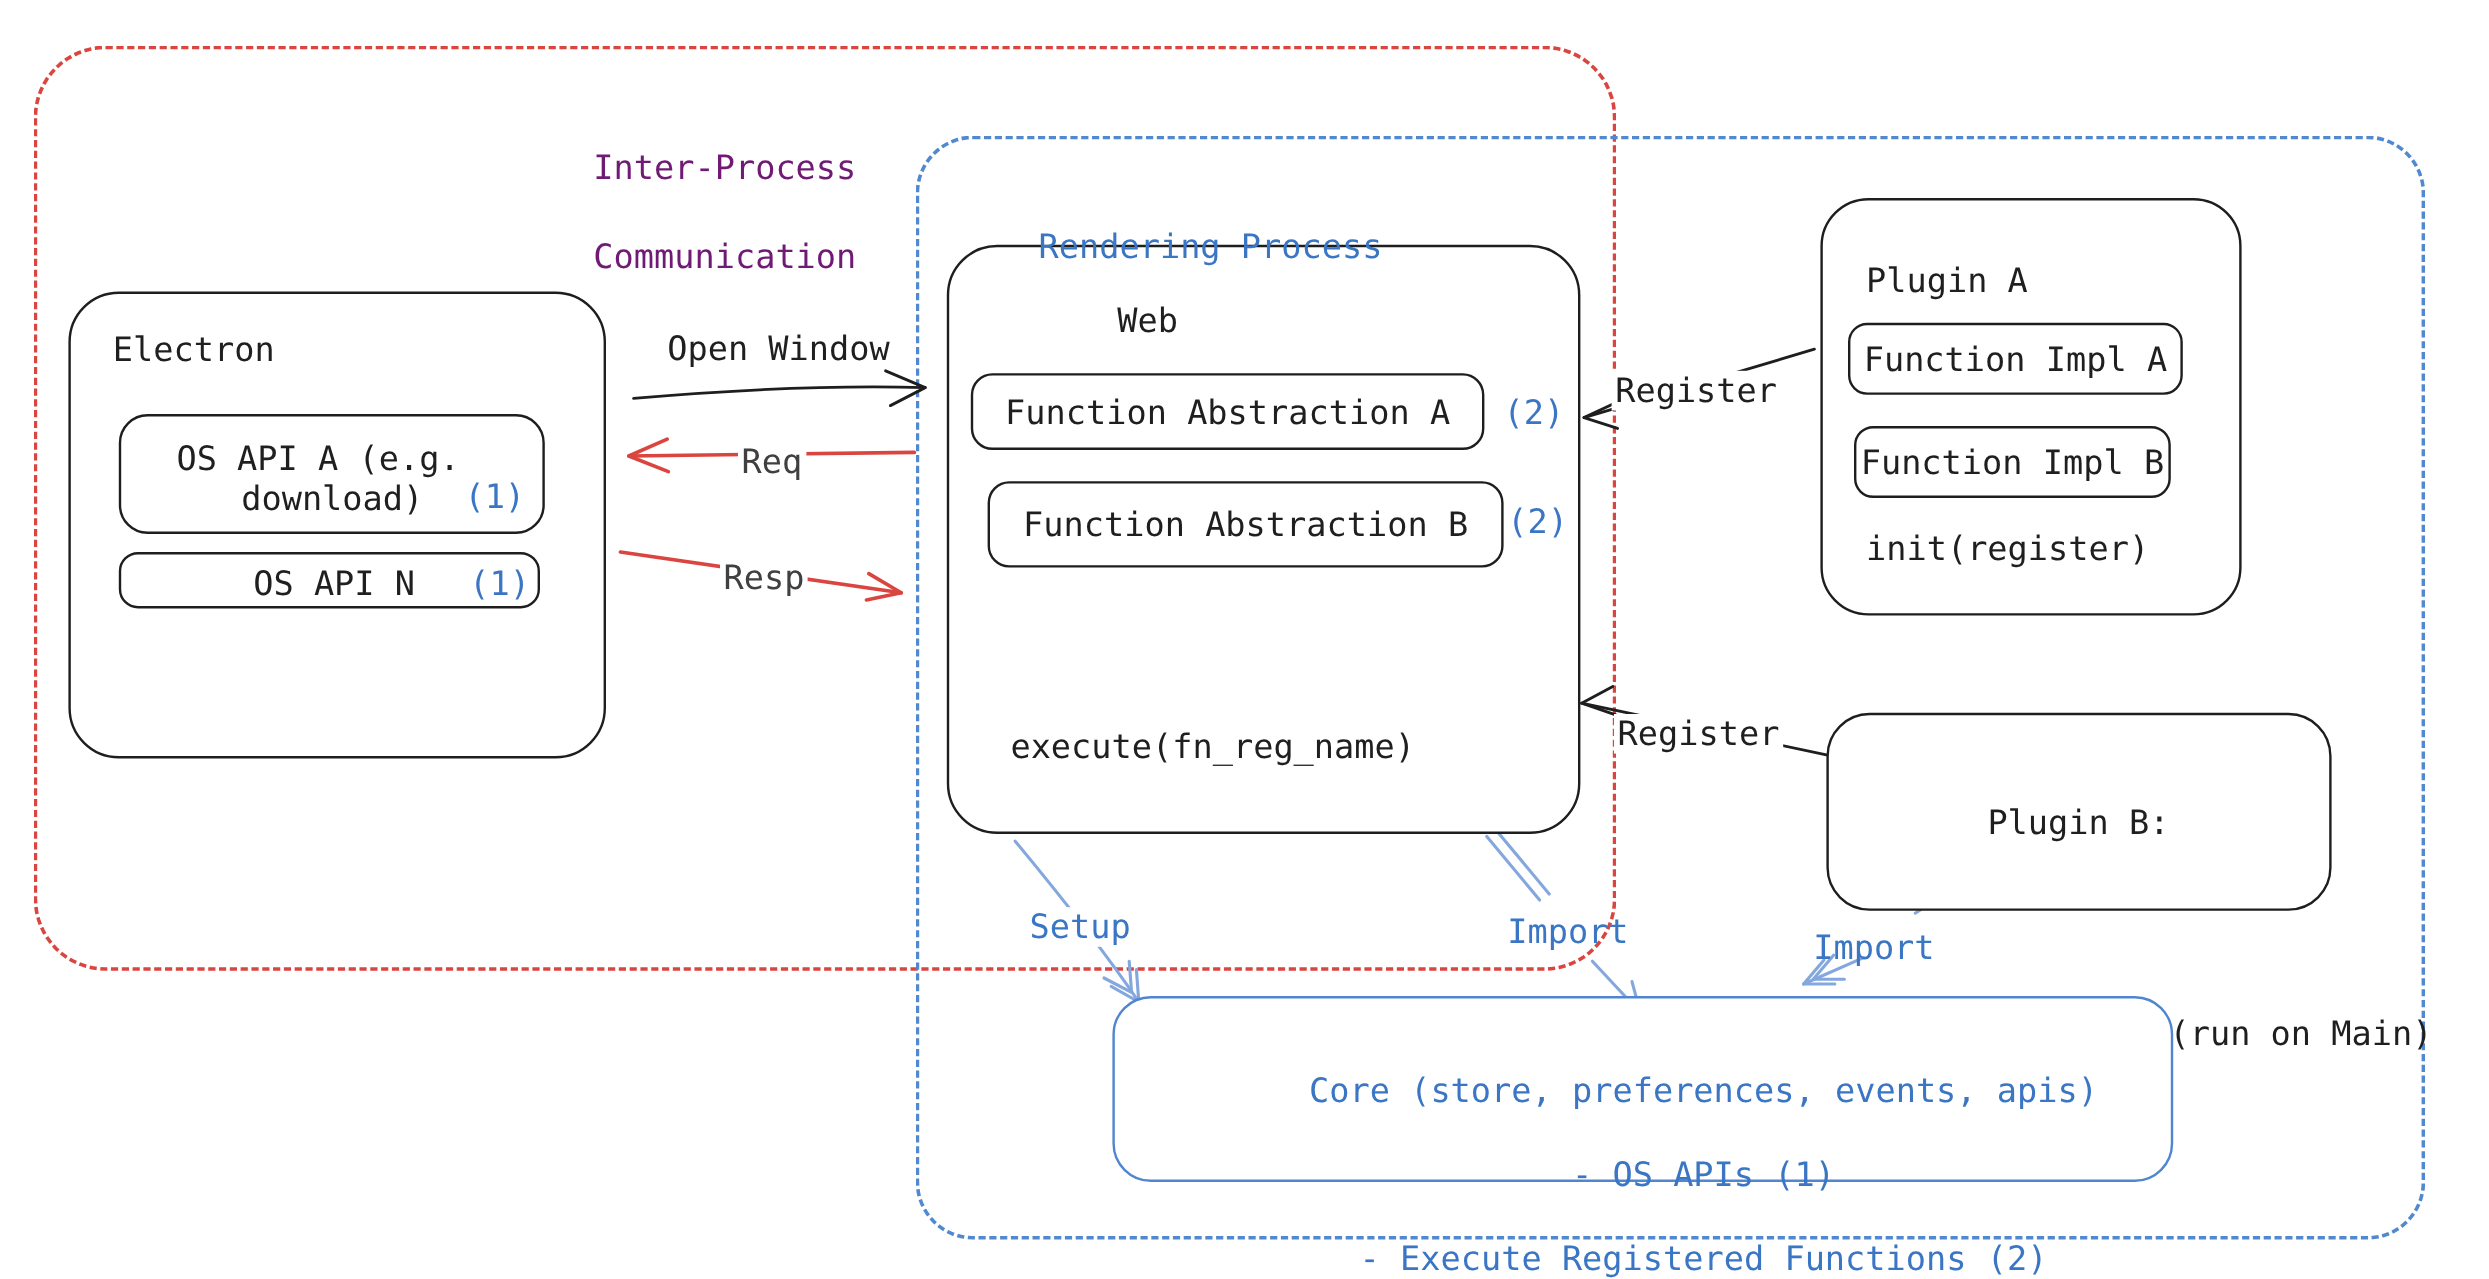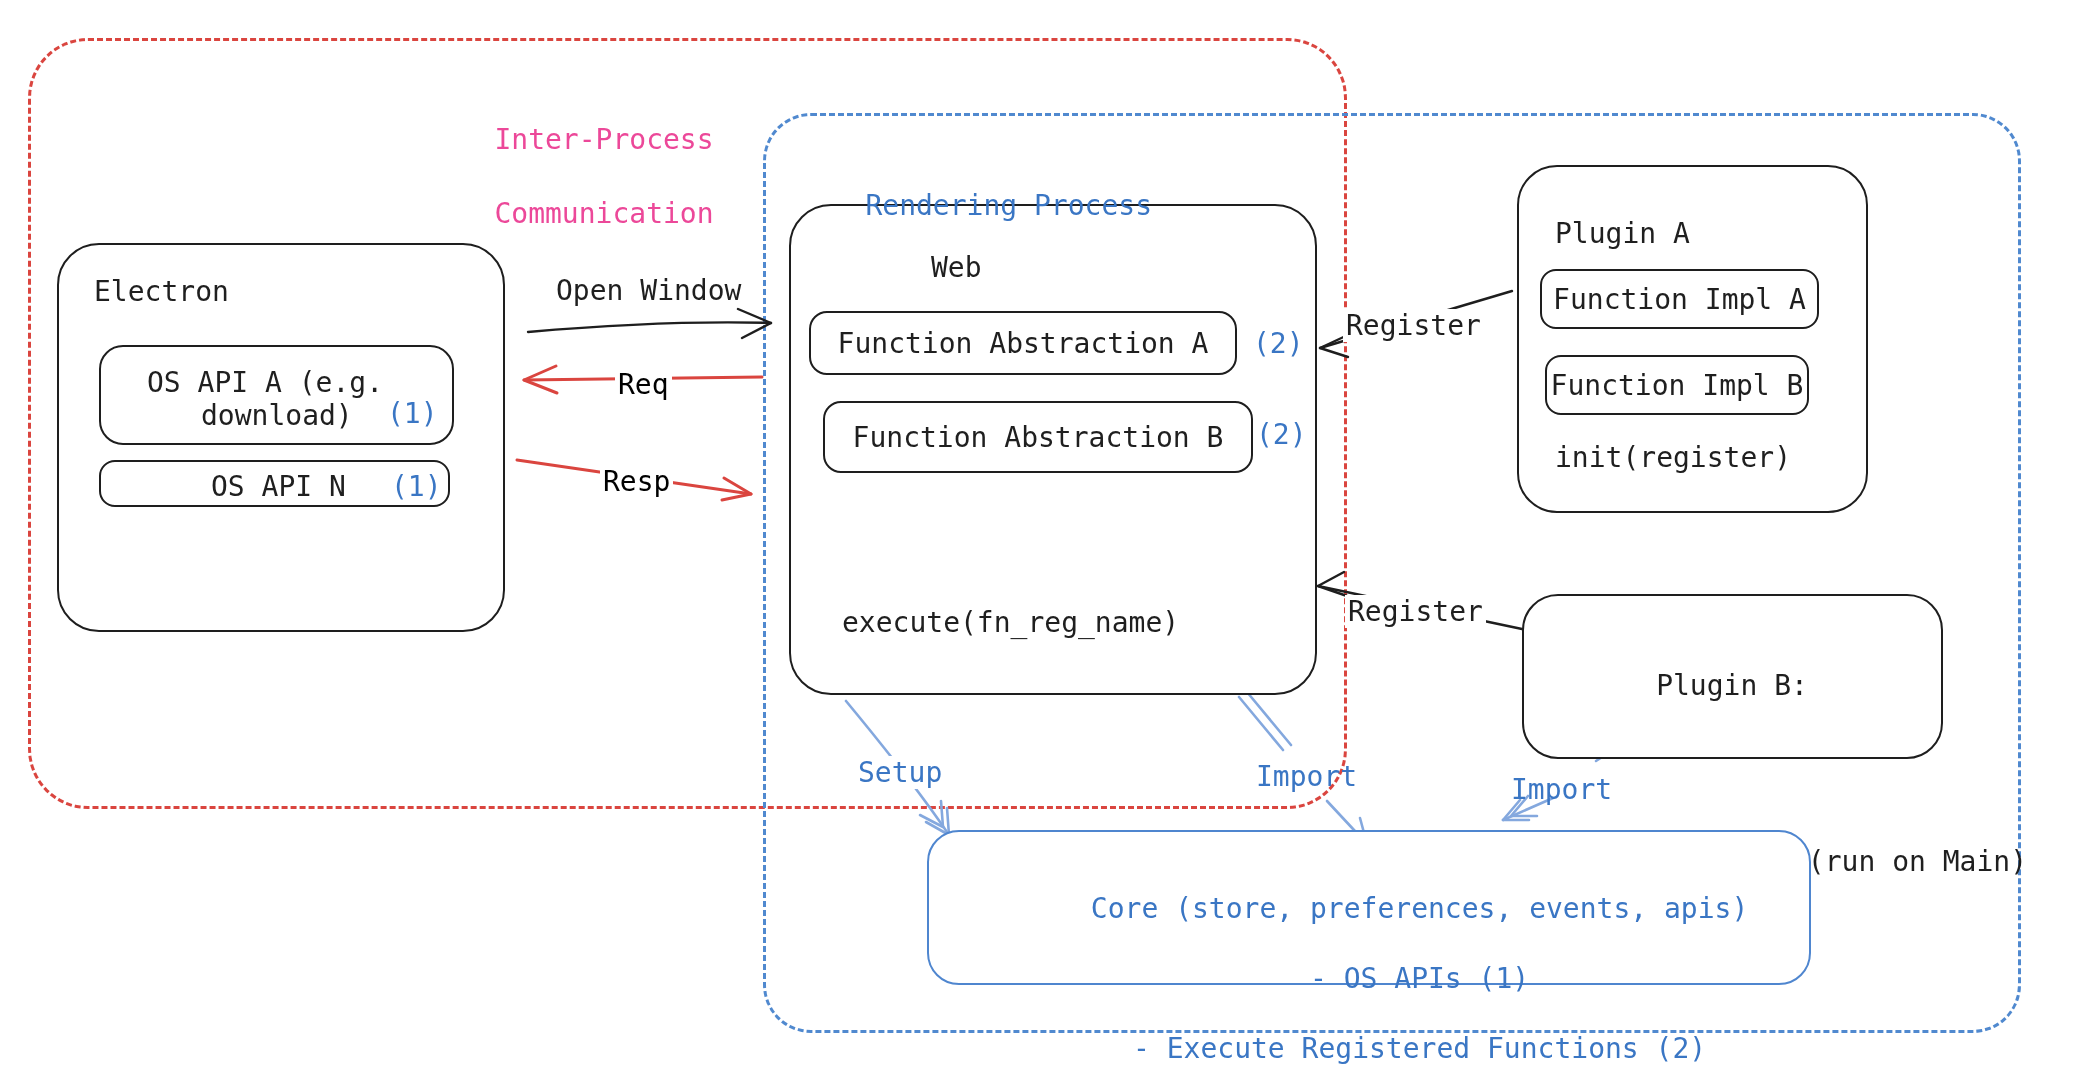"Inter-Process" .region-label.red { color: #ec4899 -> #701a75 }
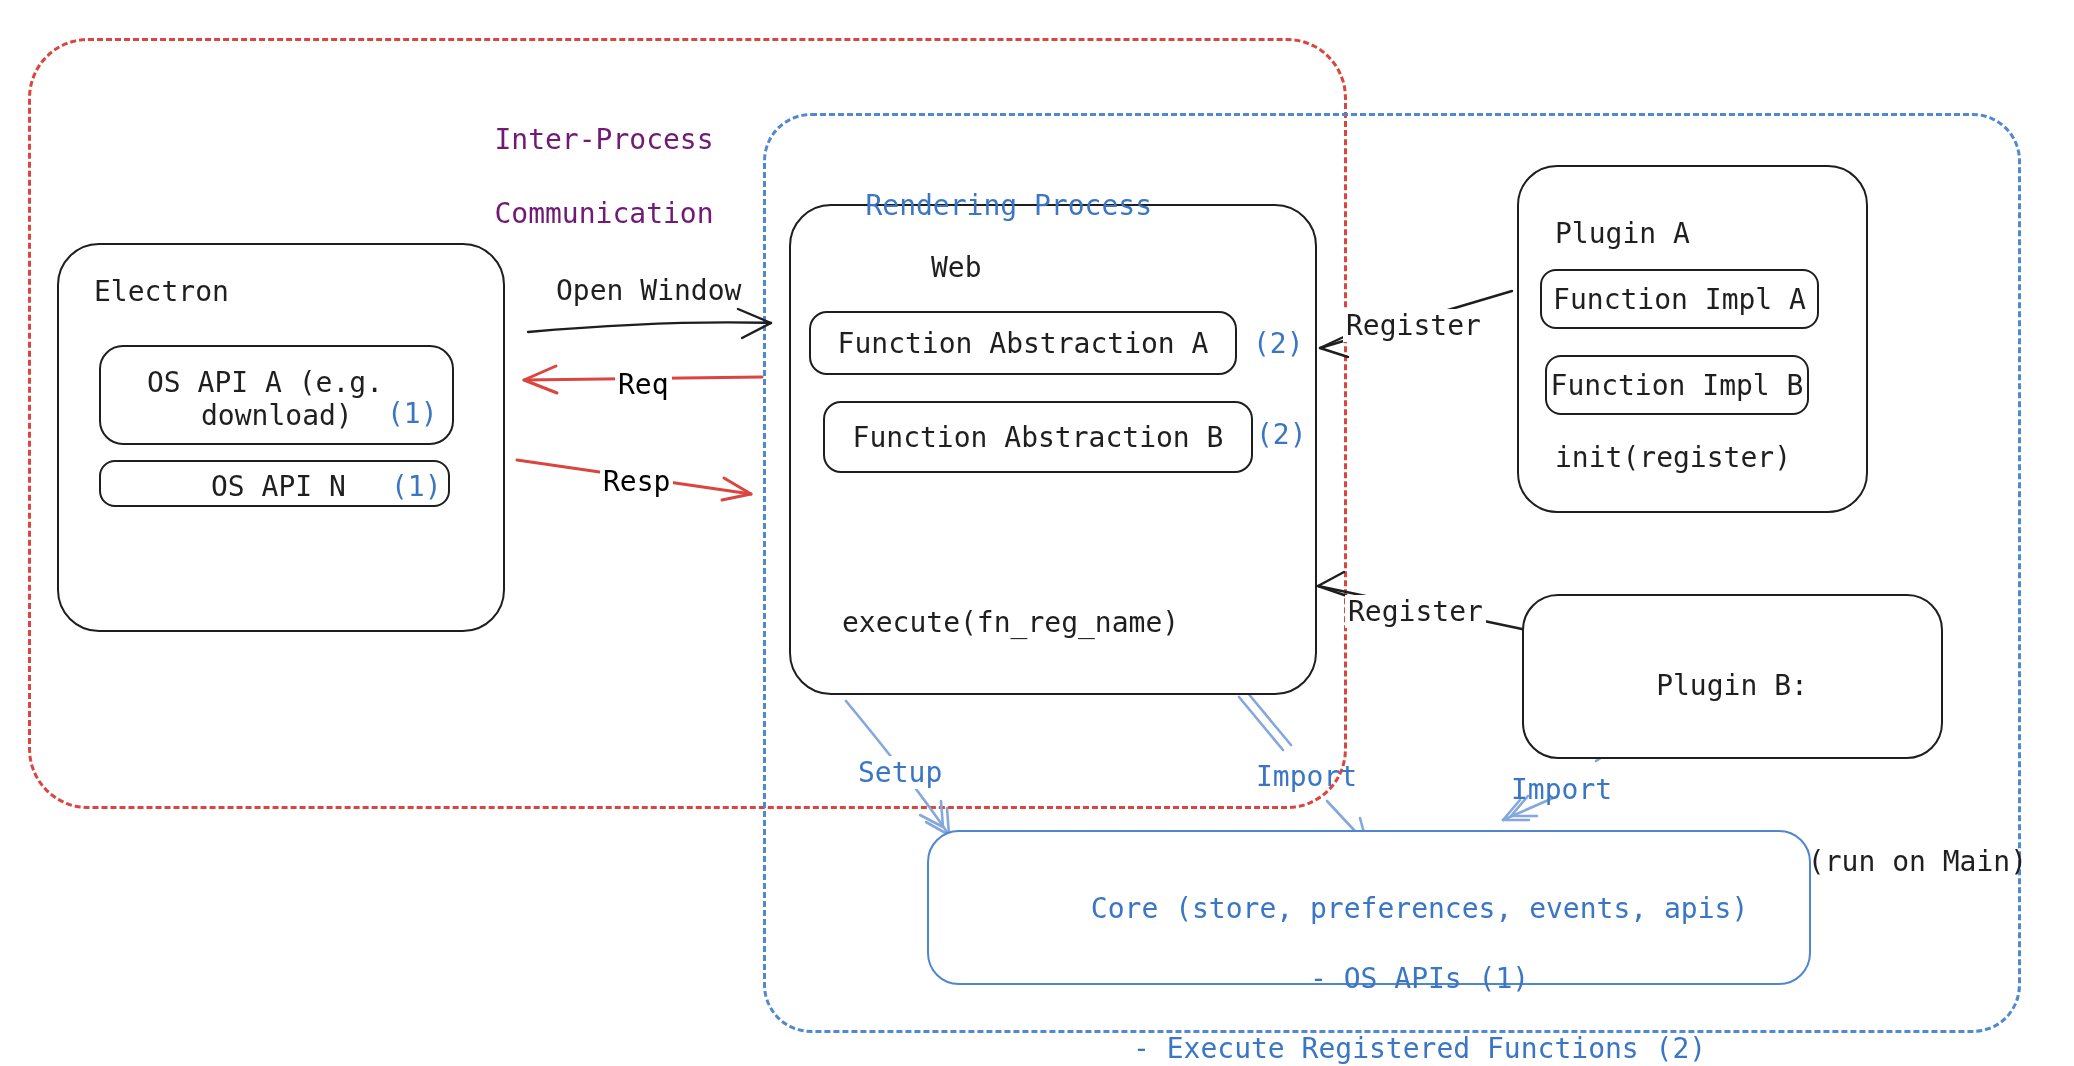"Req" .arrow-label.red { color: #000000 -> #404040 }
